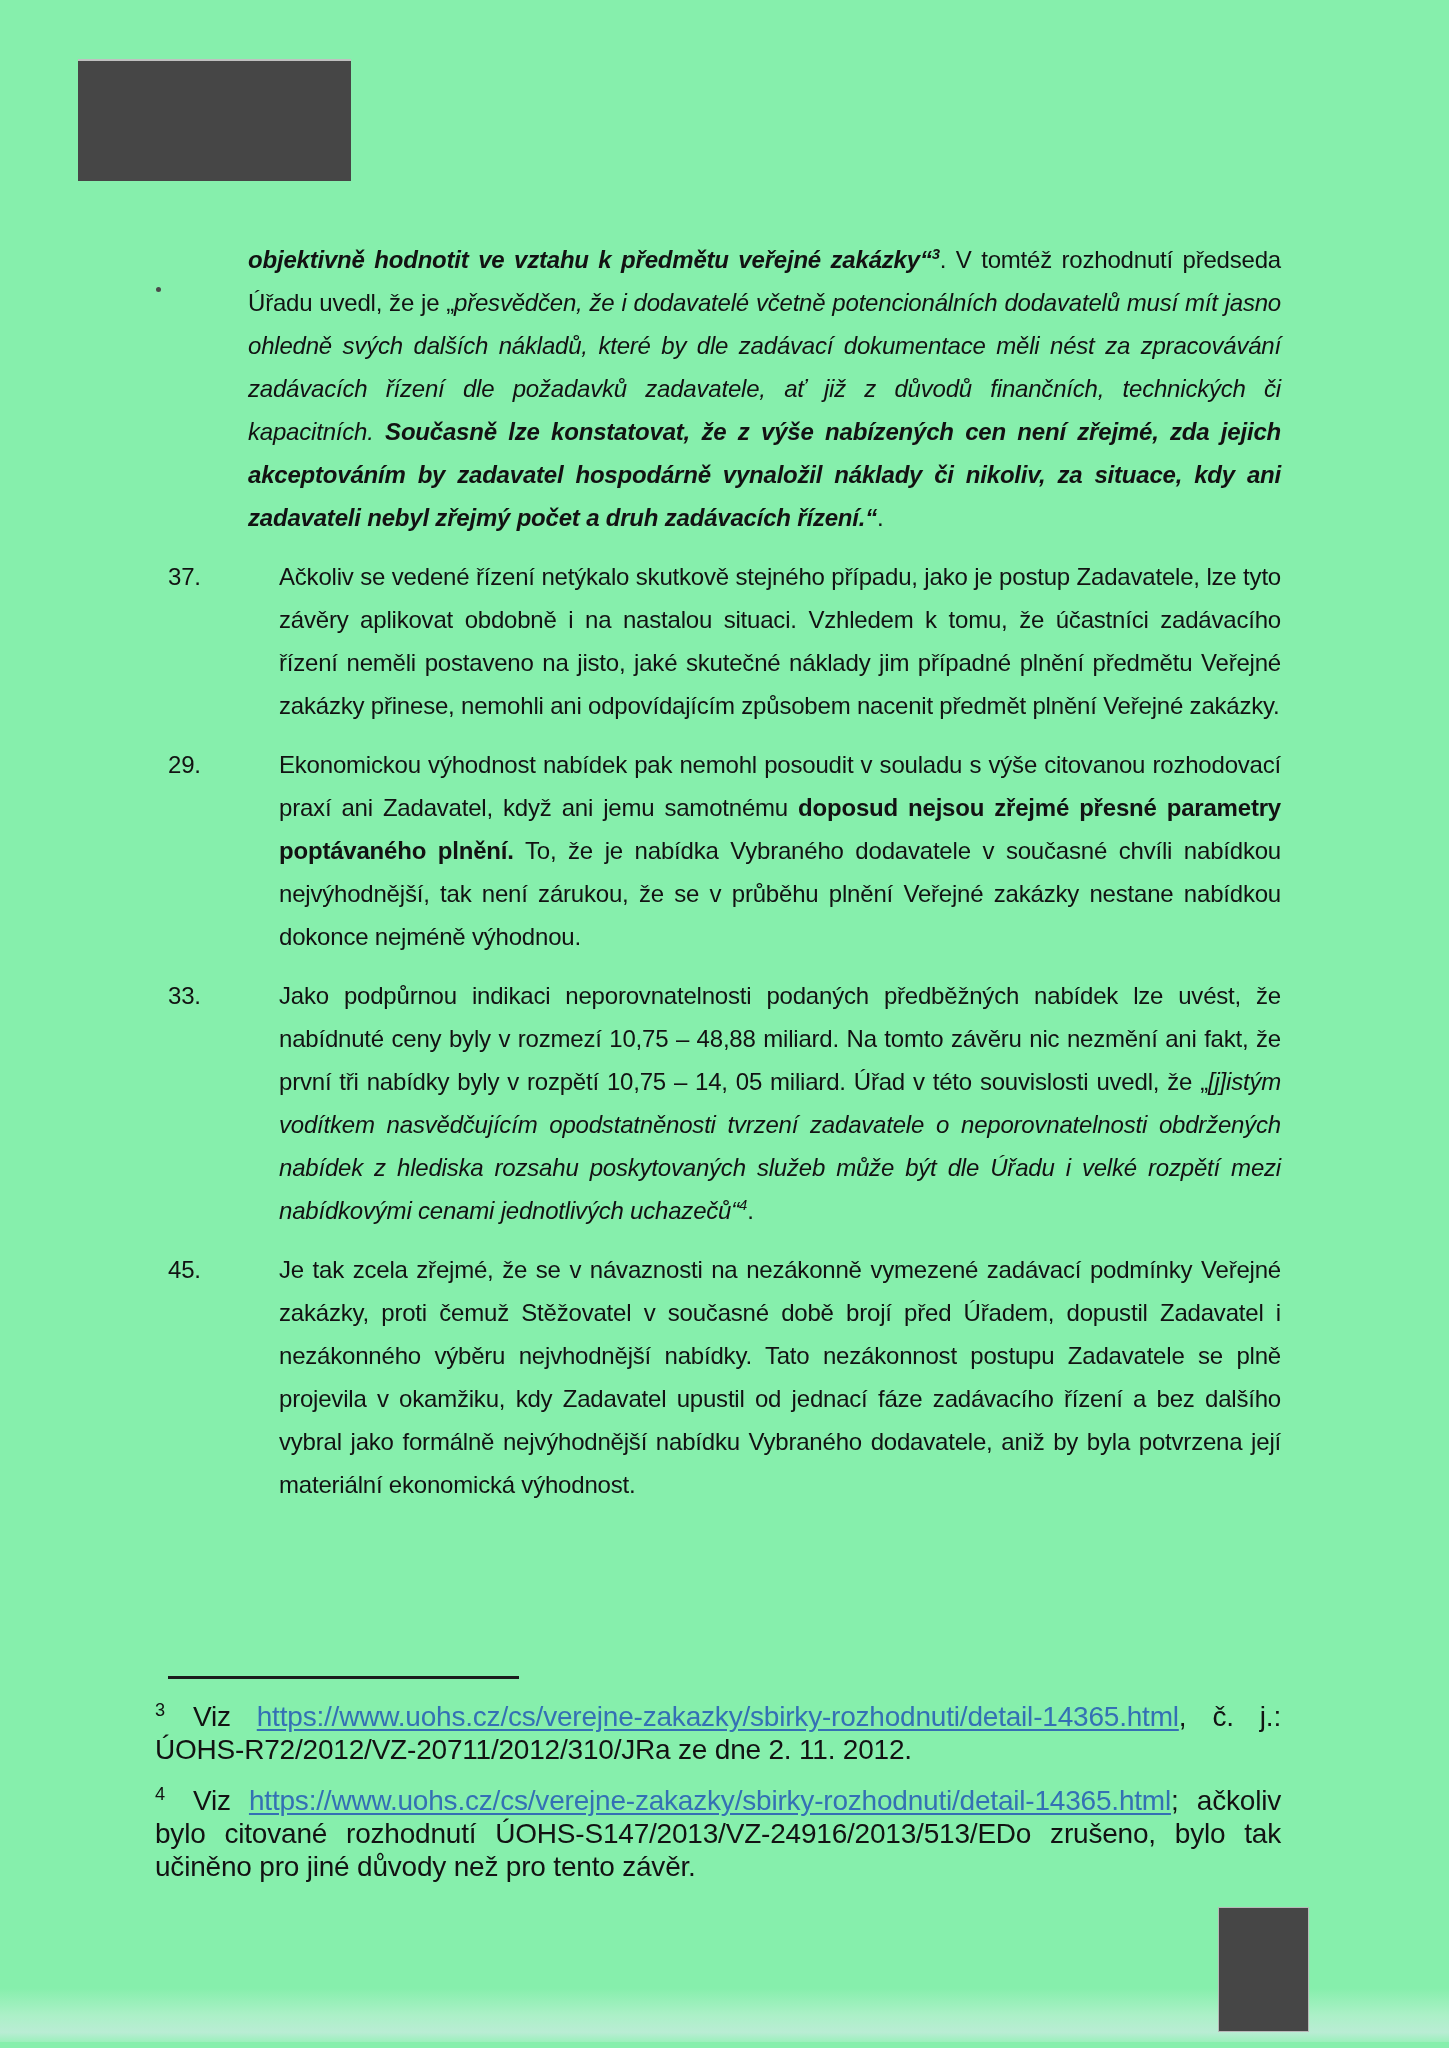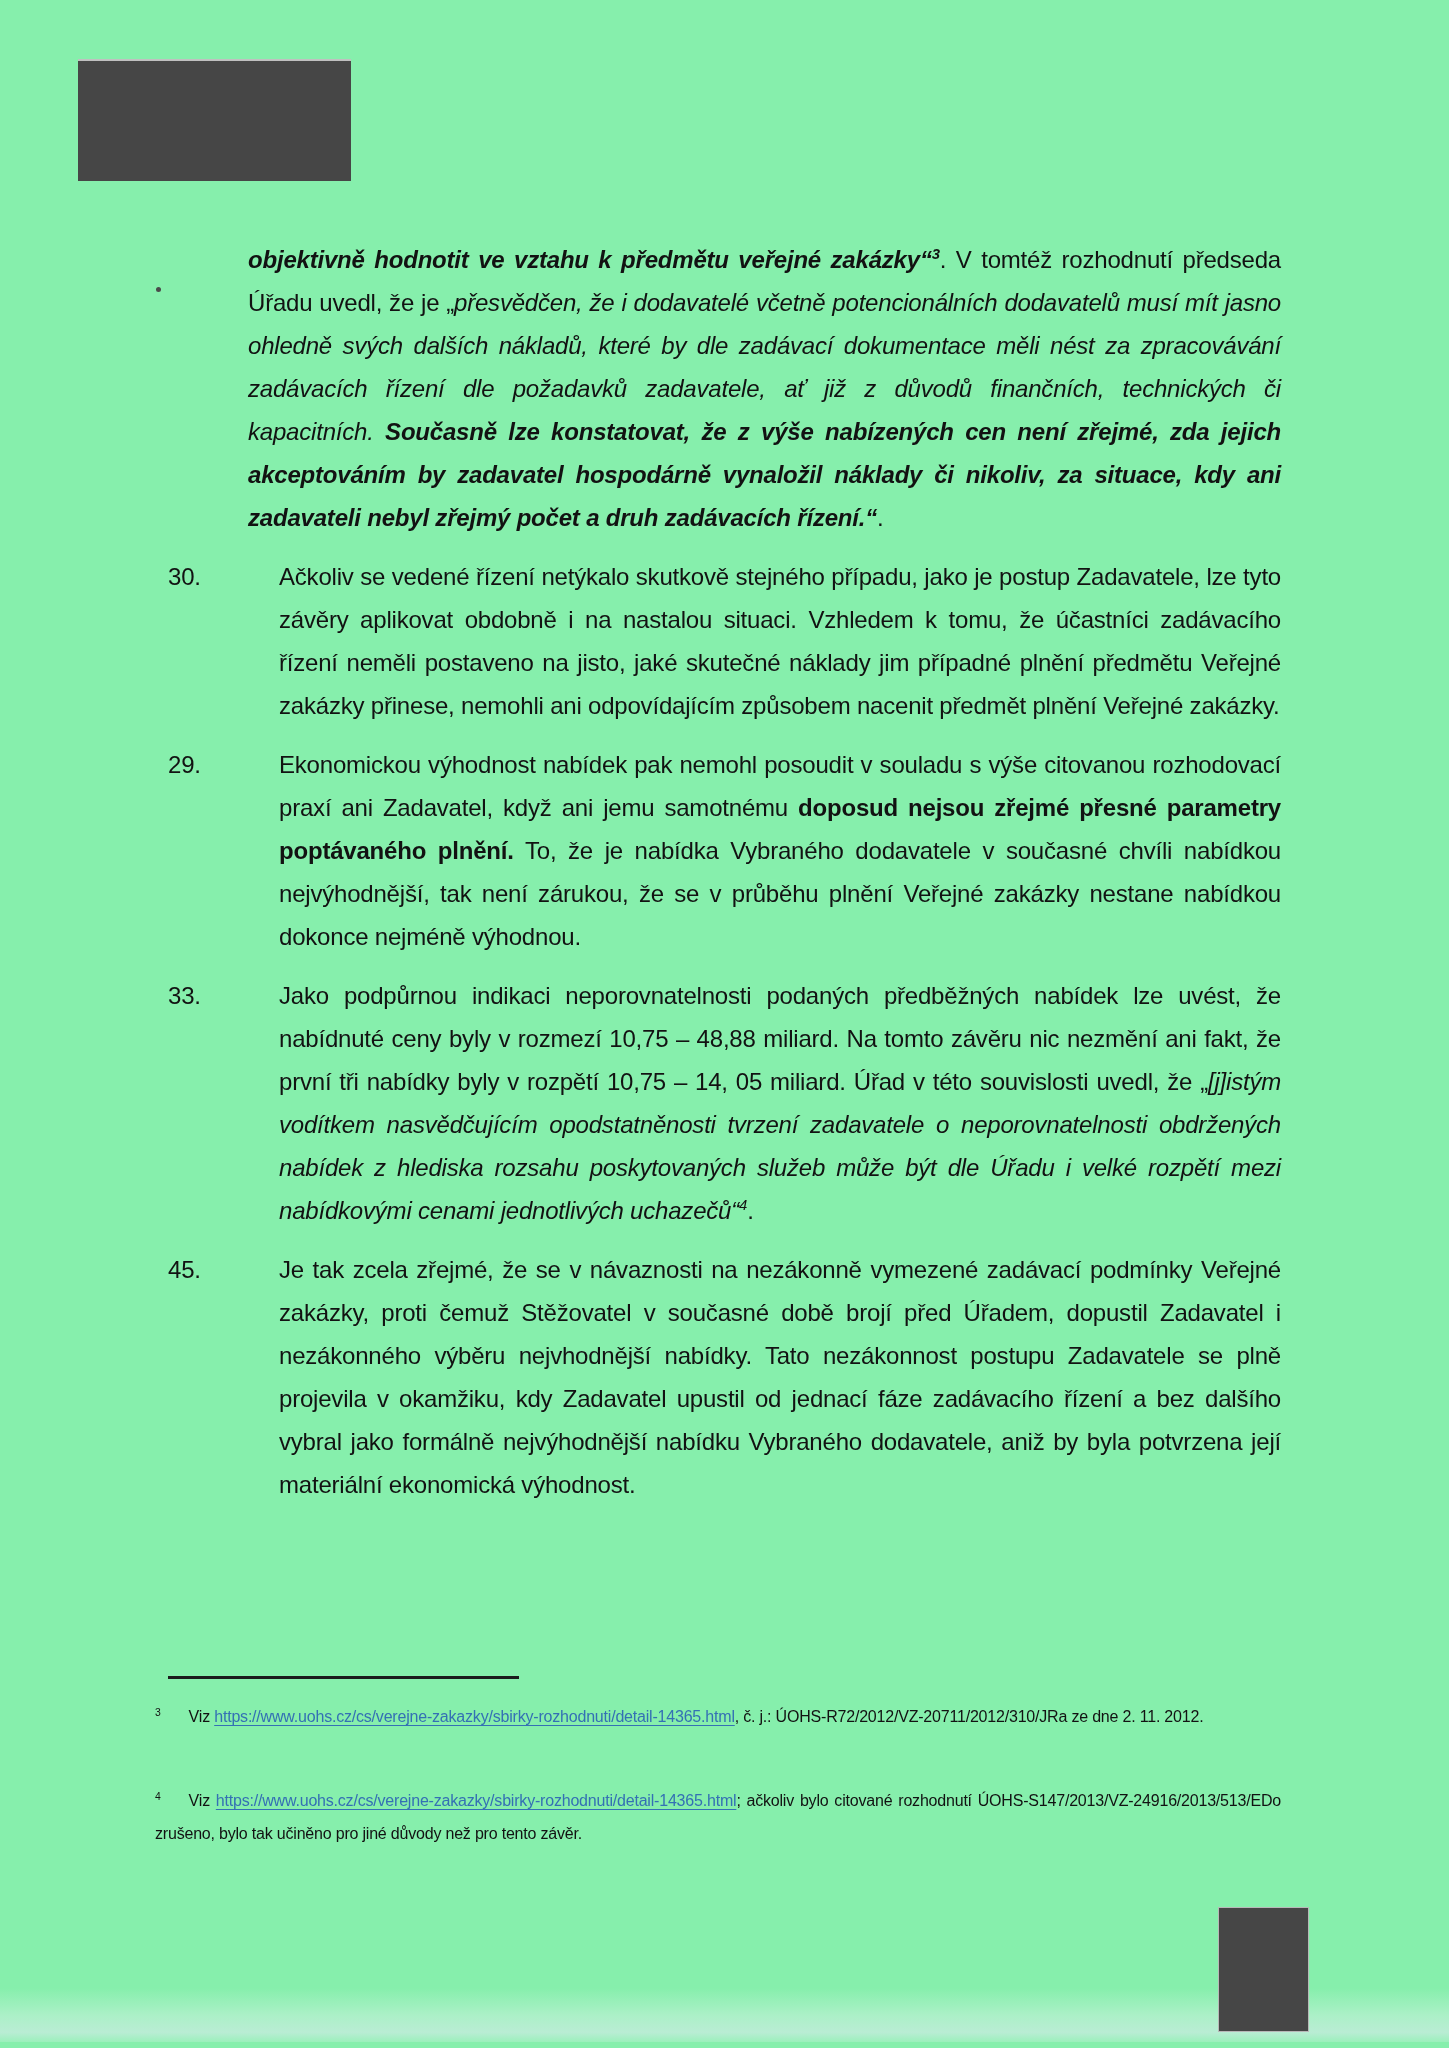"30." span.pnum { text: 30 -> 37 }
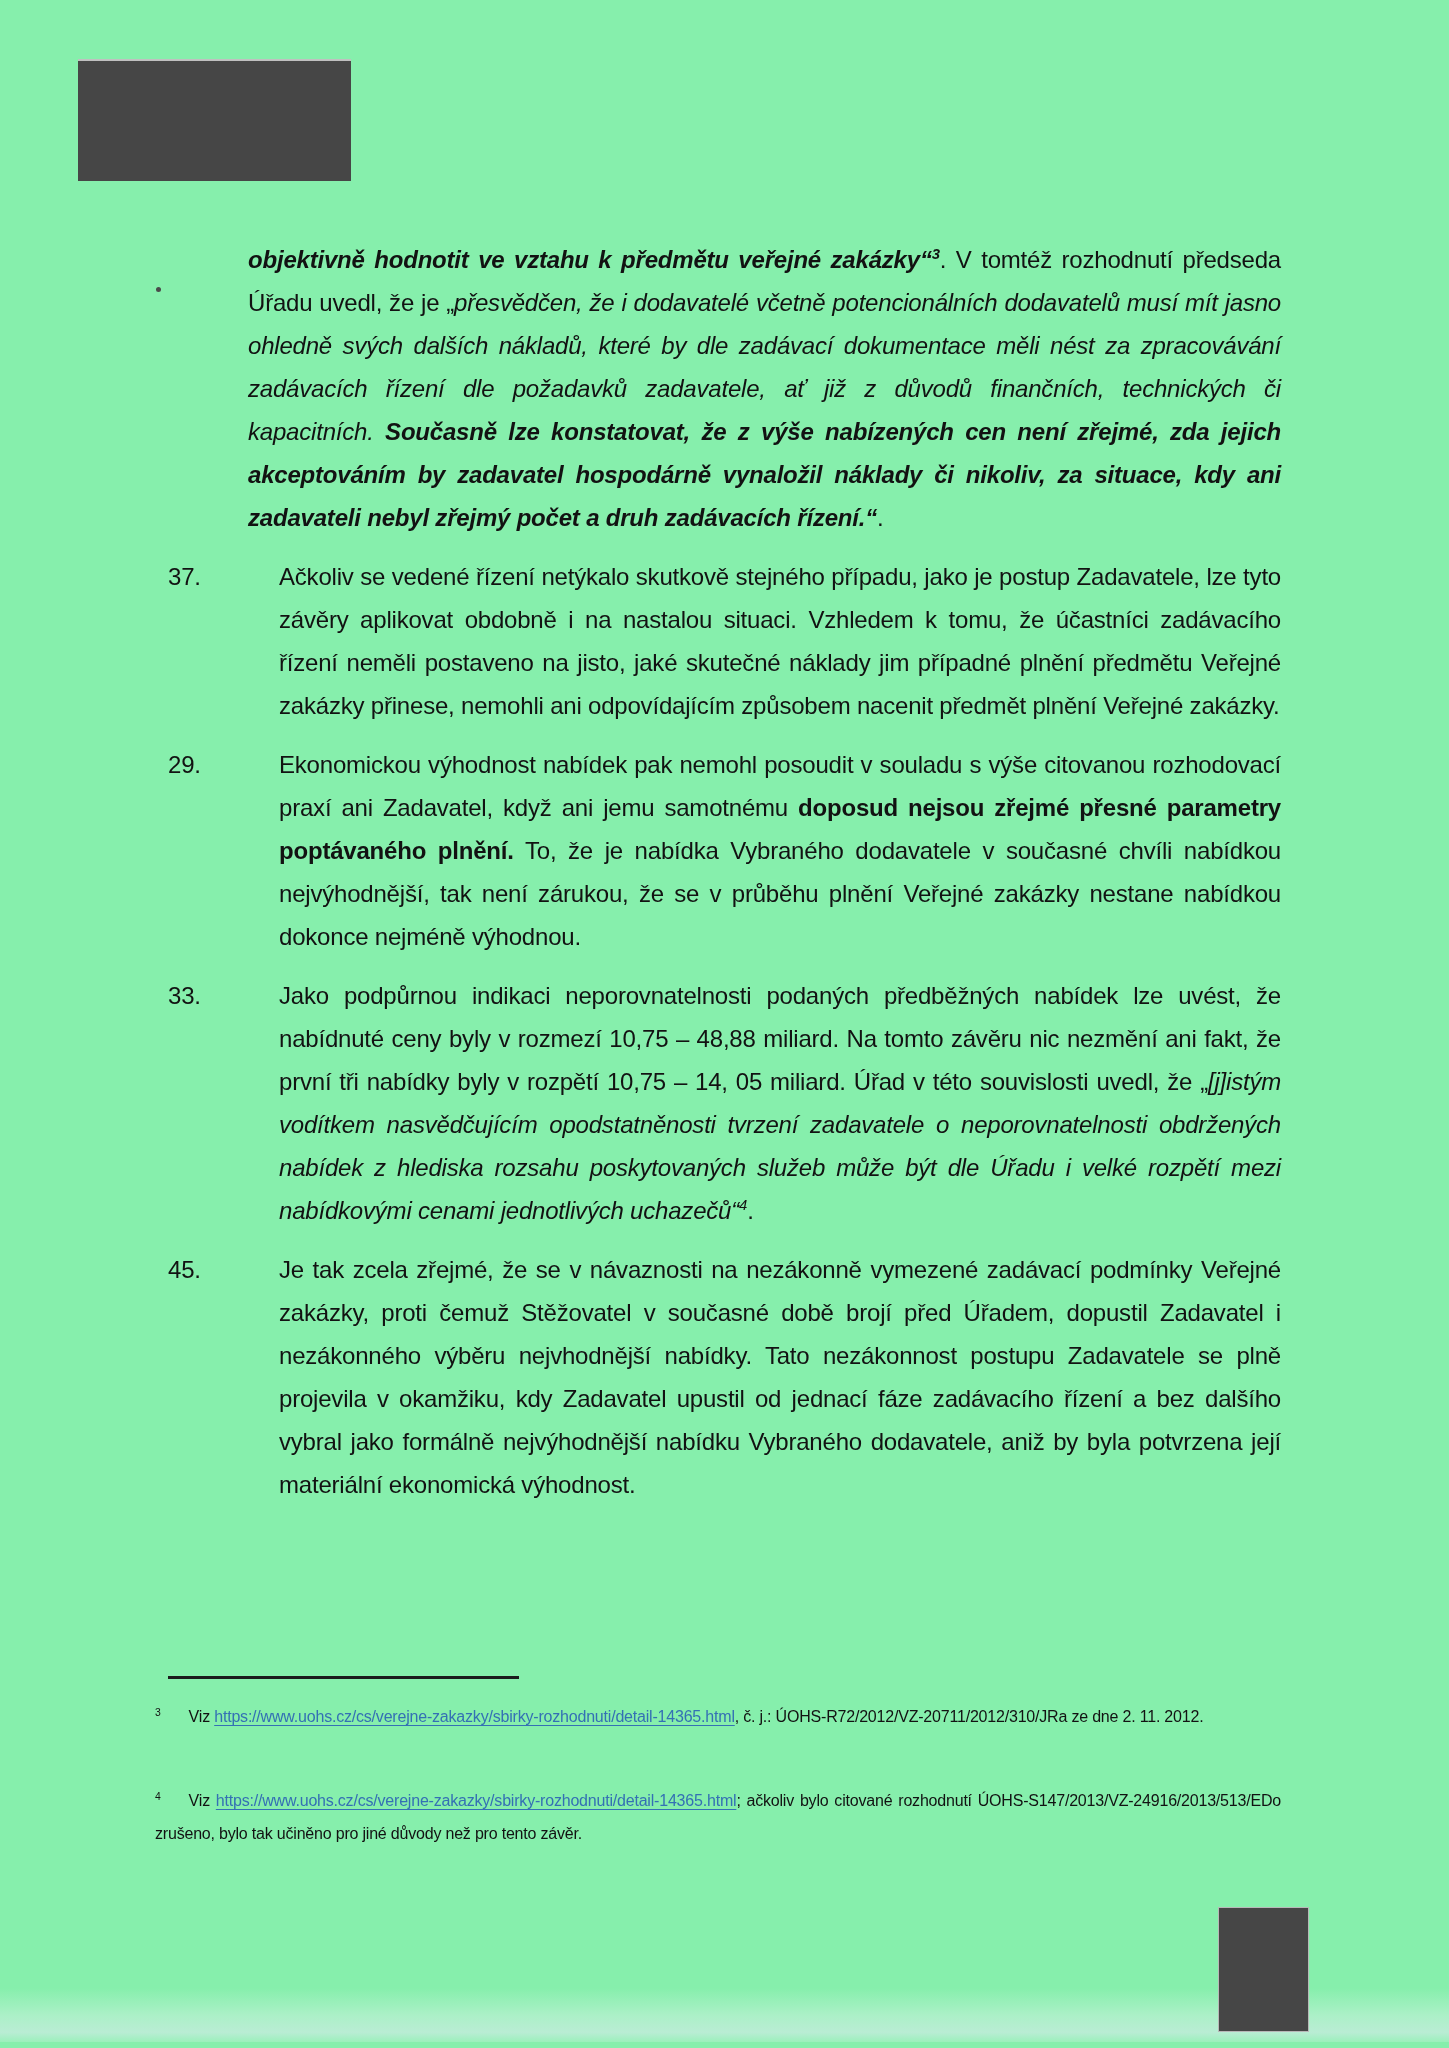"3 Viz" .footnote { font-size: 16px -> 28px }
